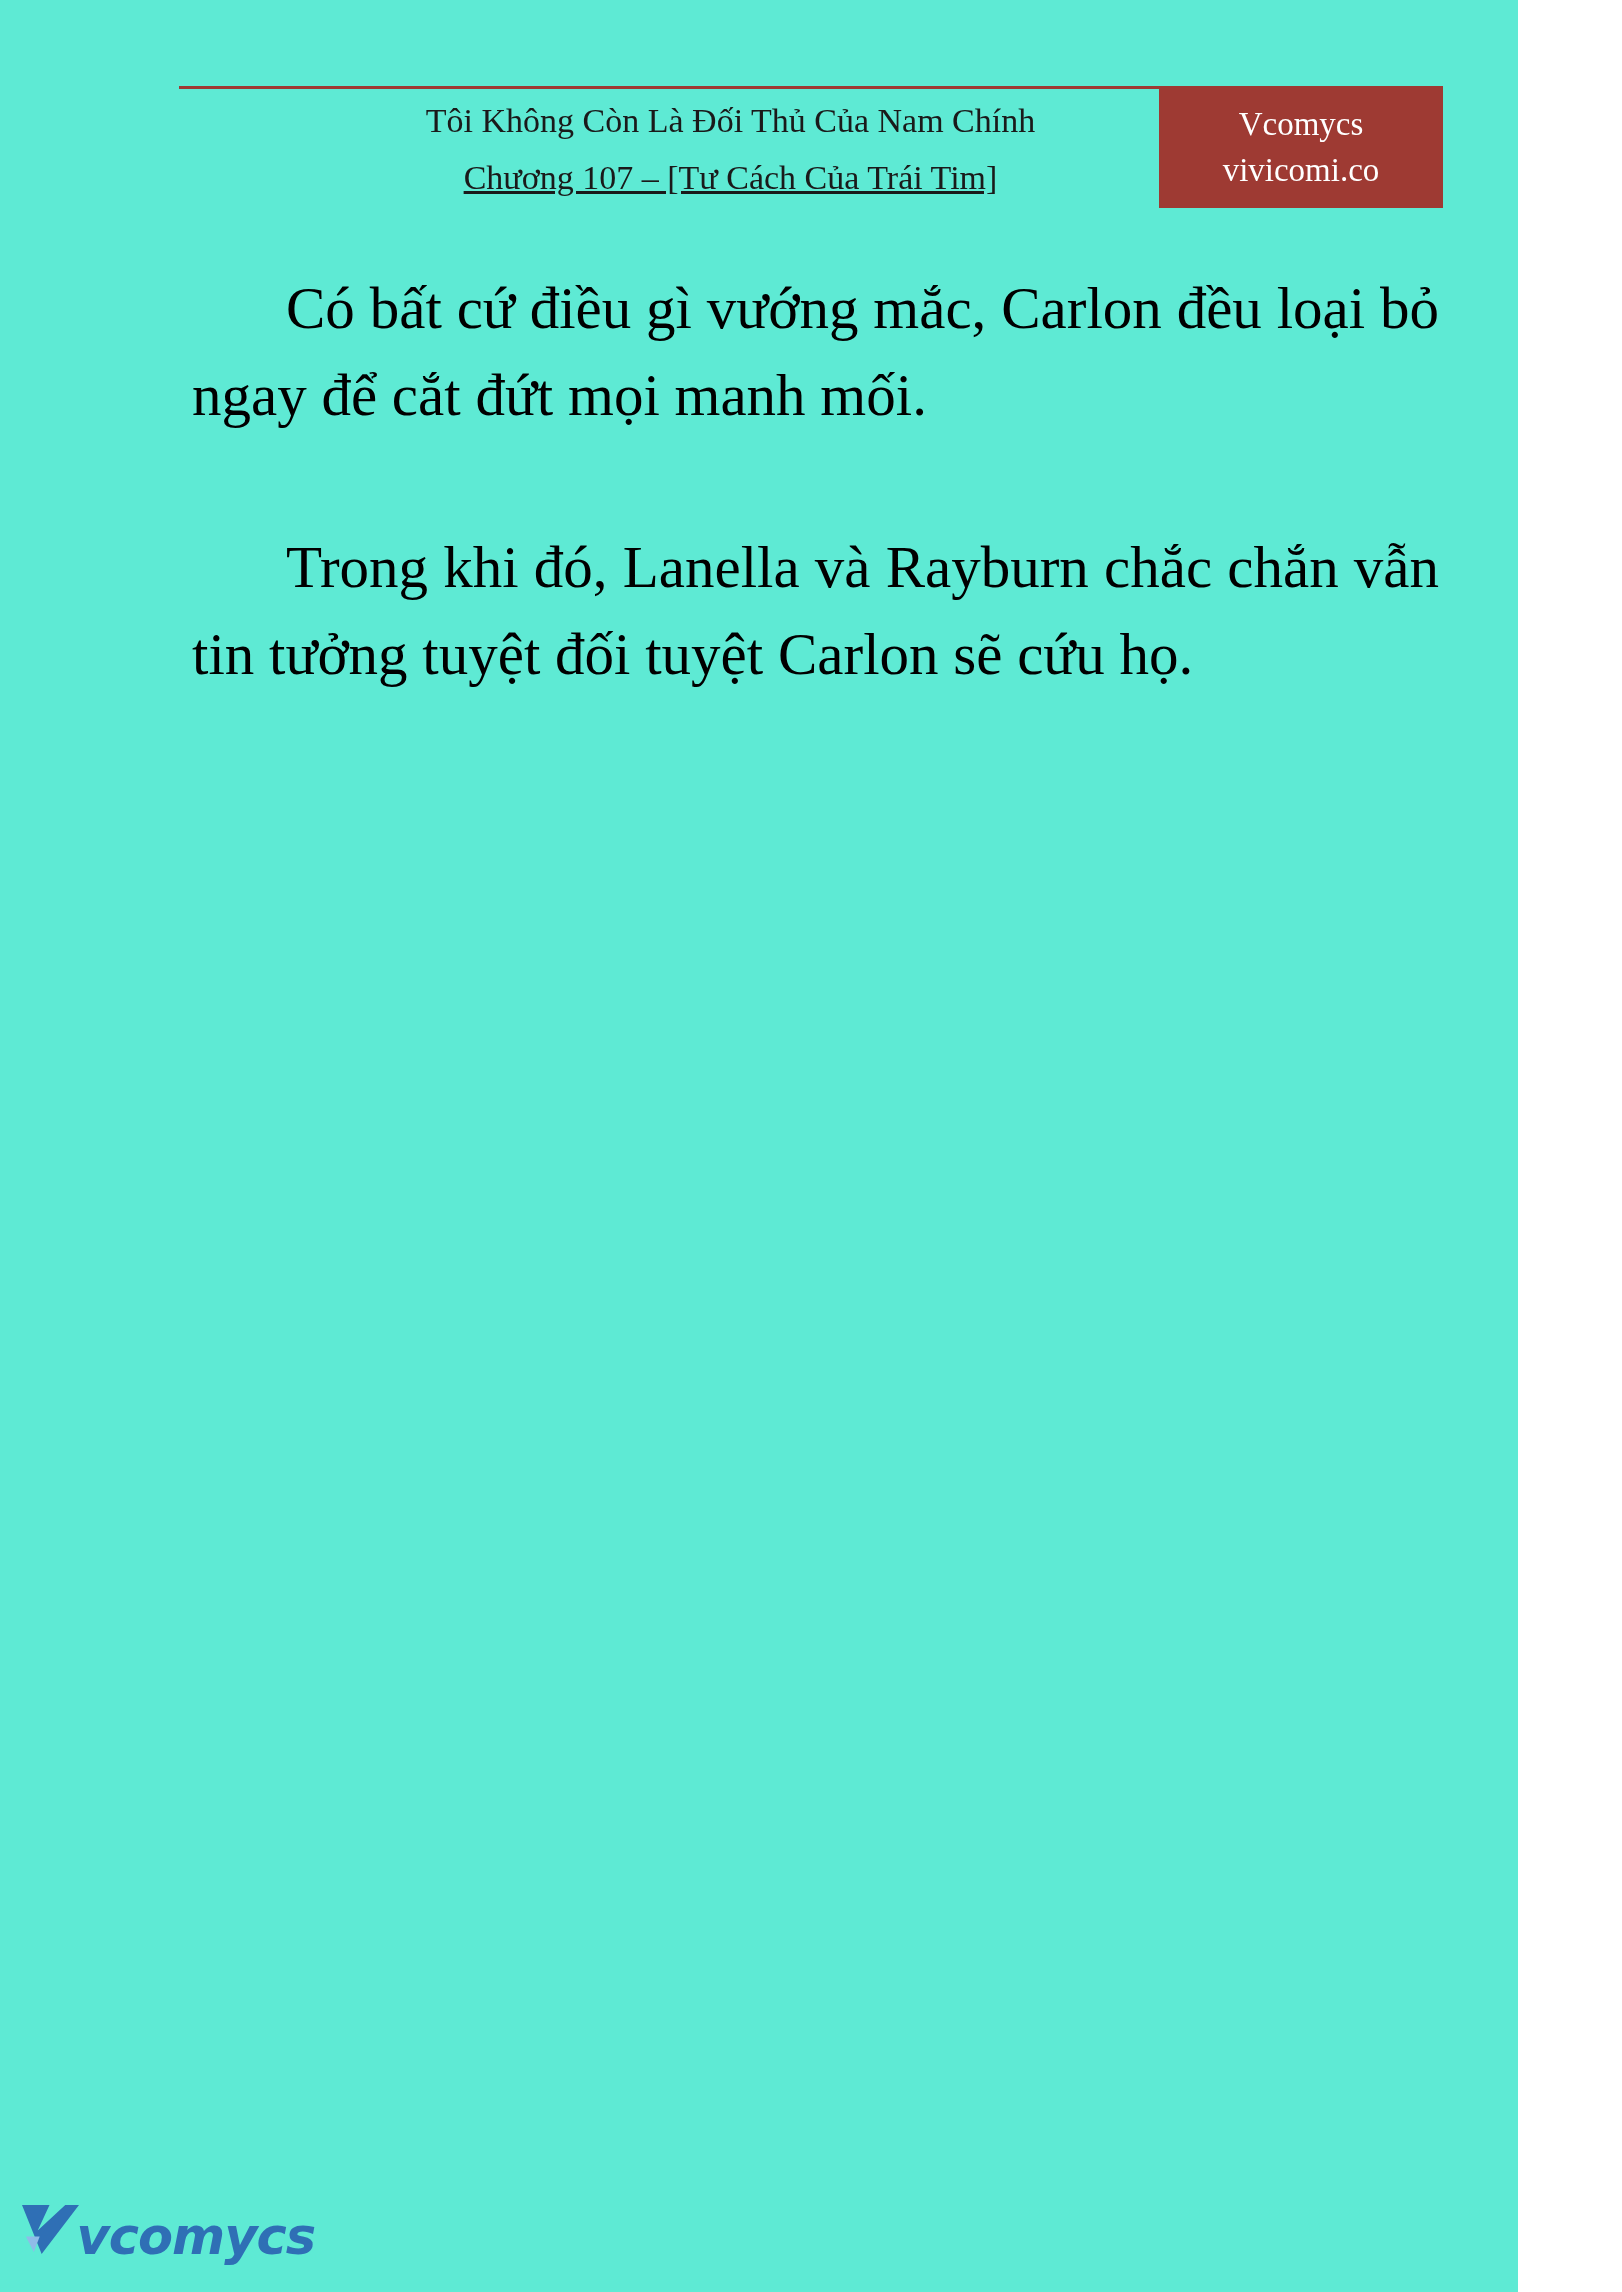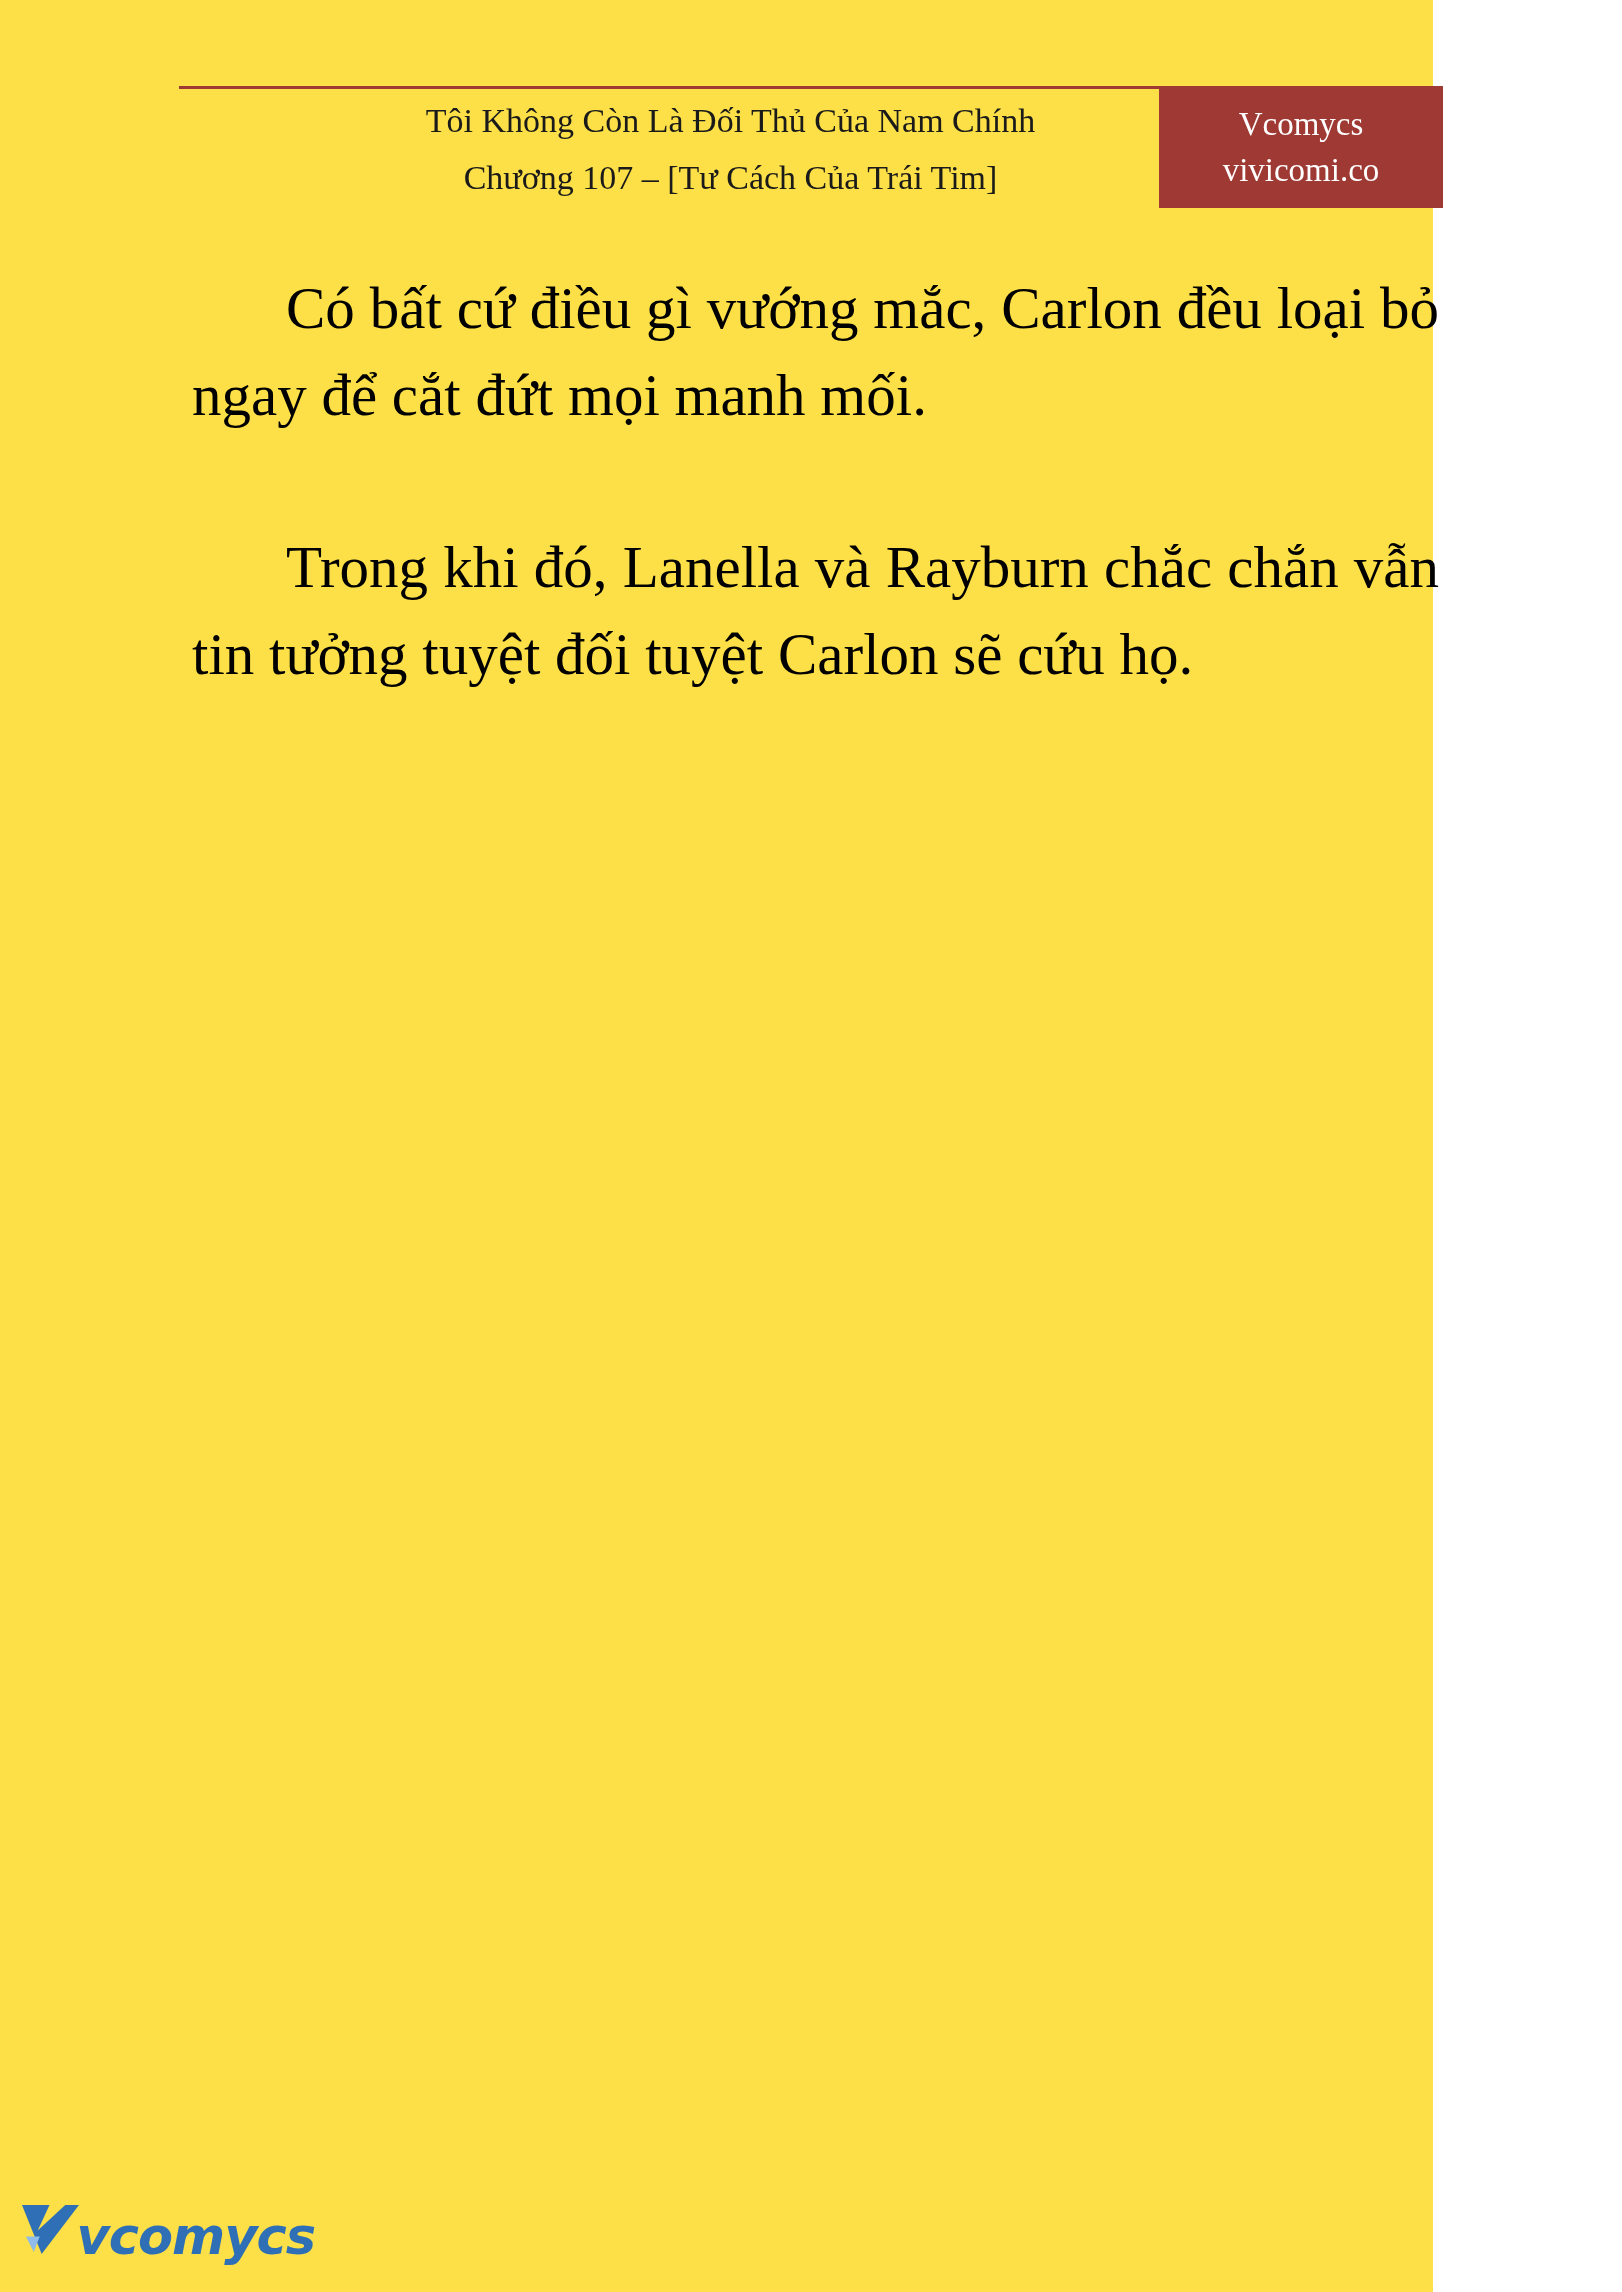"Tôi Không Còn Là Đối" .page { background: #fde047 -> #5eead4; padding-left: 34px -> none; width: 1399px -> 1518px }
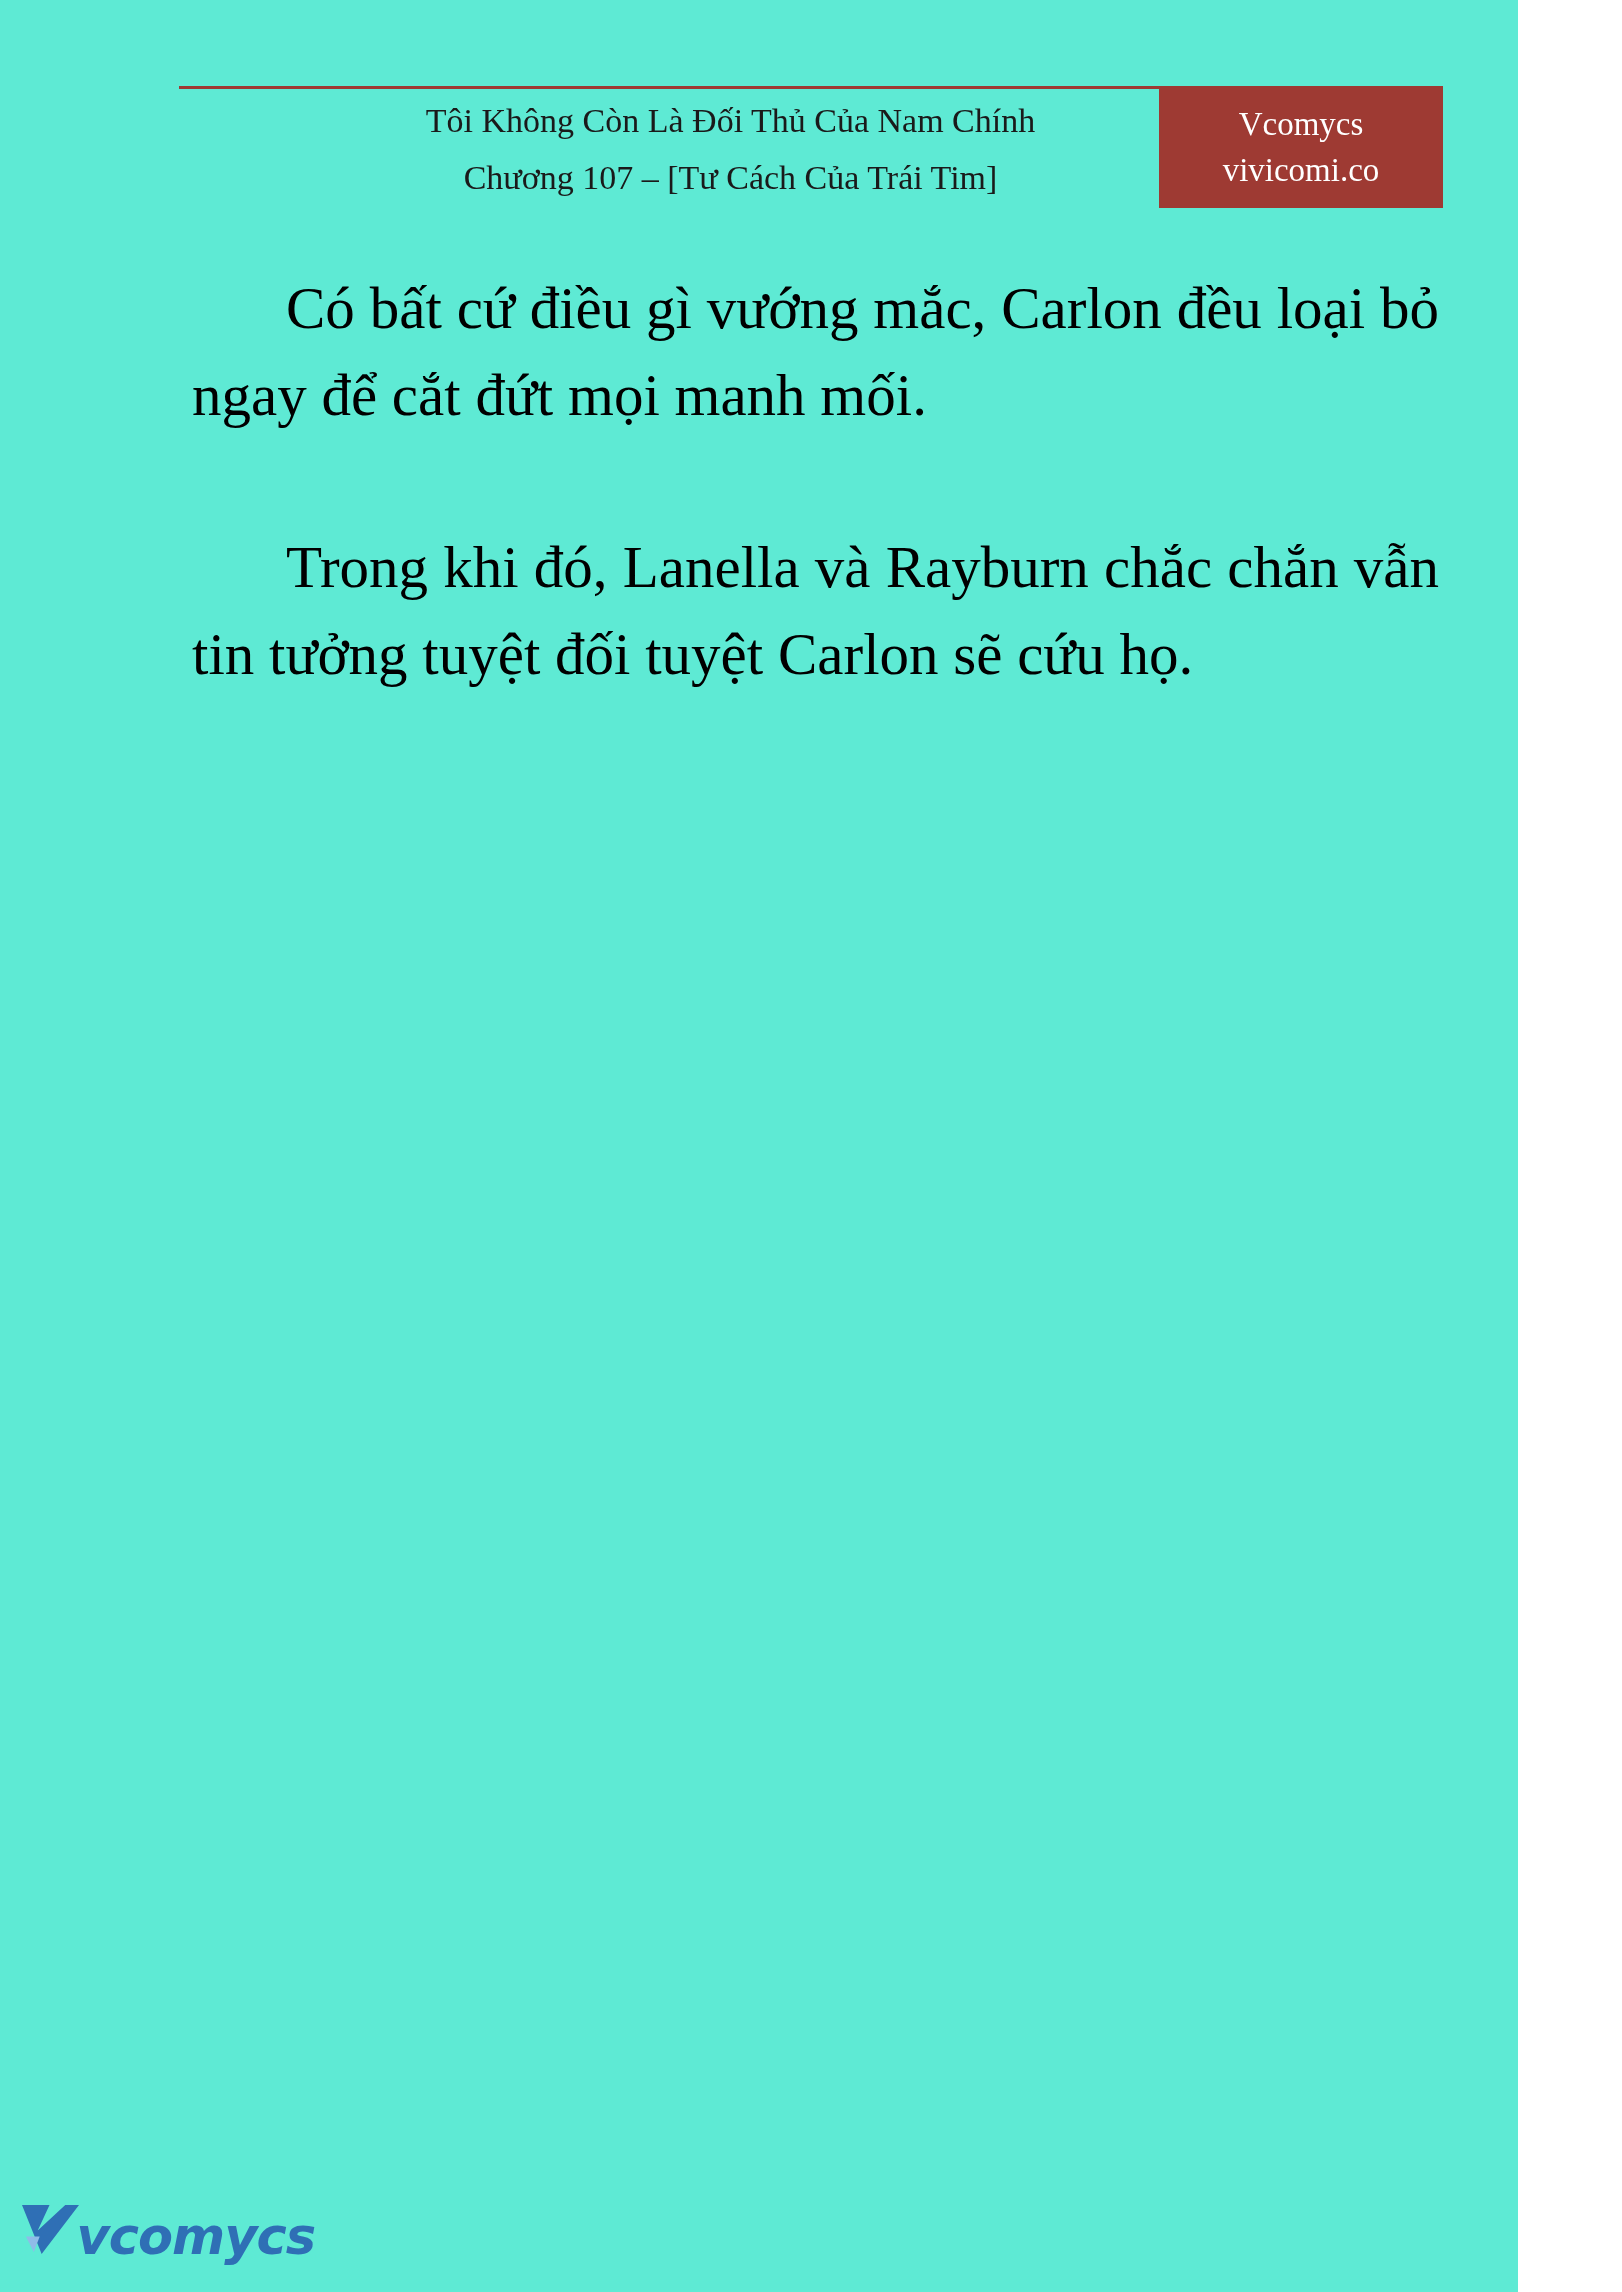"Chương 107 – [Tư Cách" .header-title-line2 { text-decoration: none -> underline }
